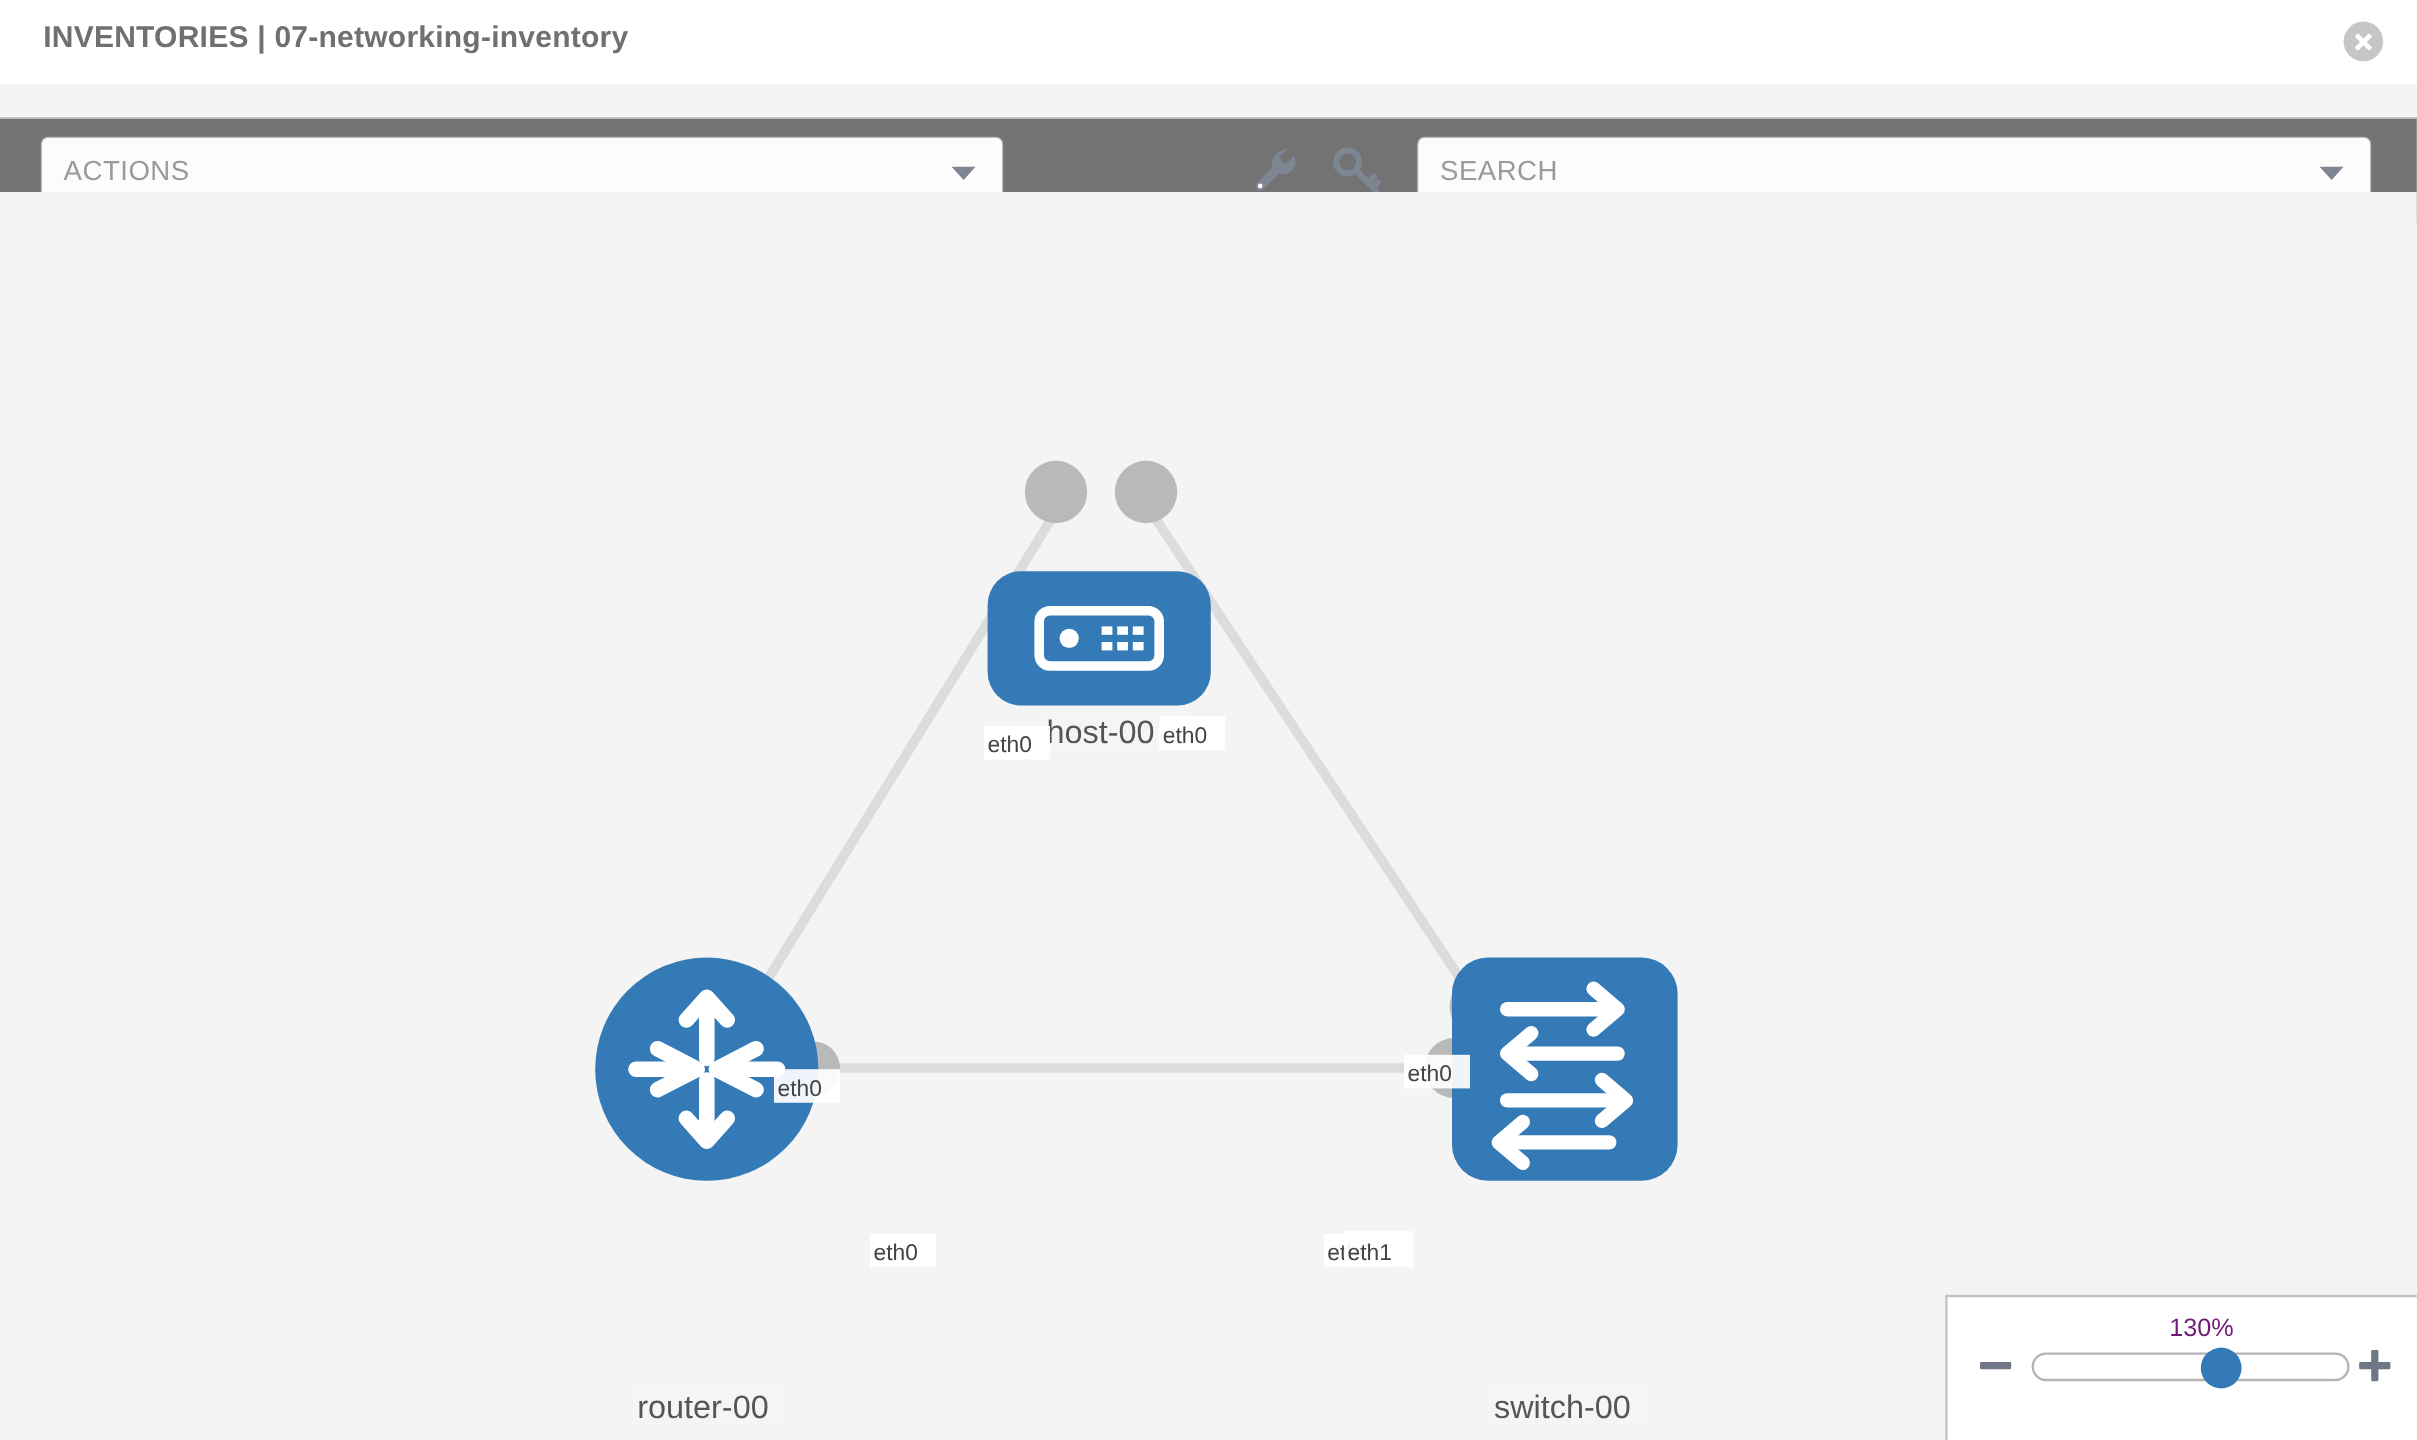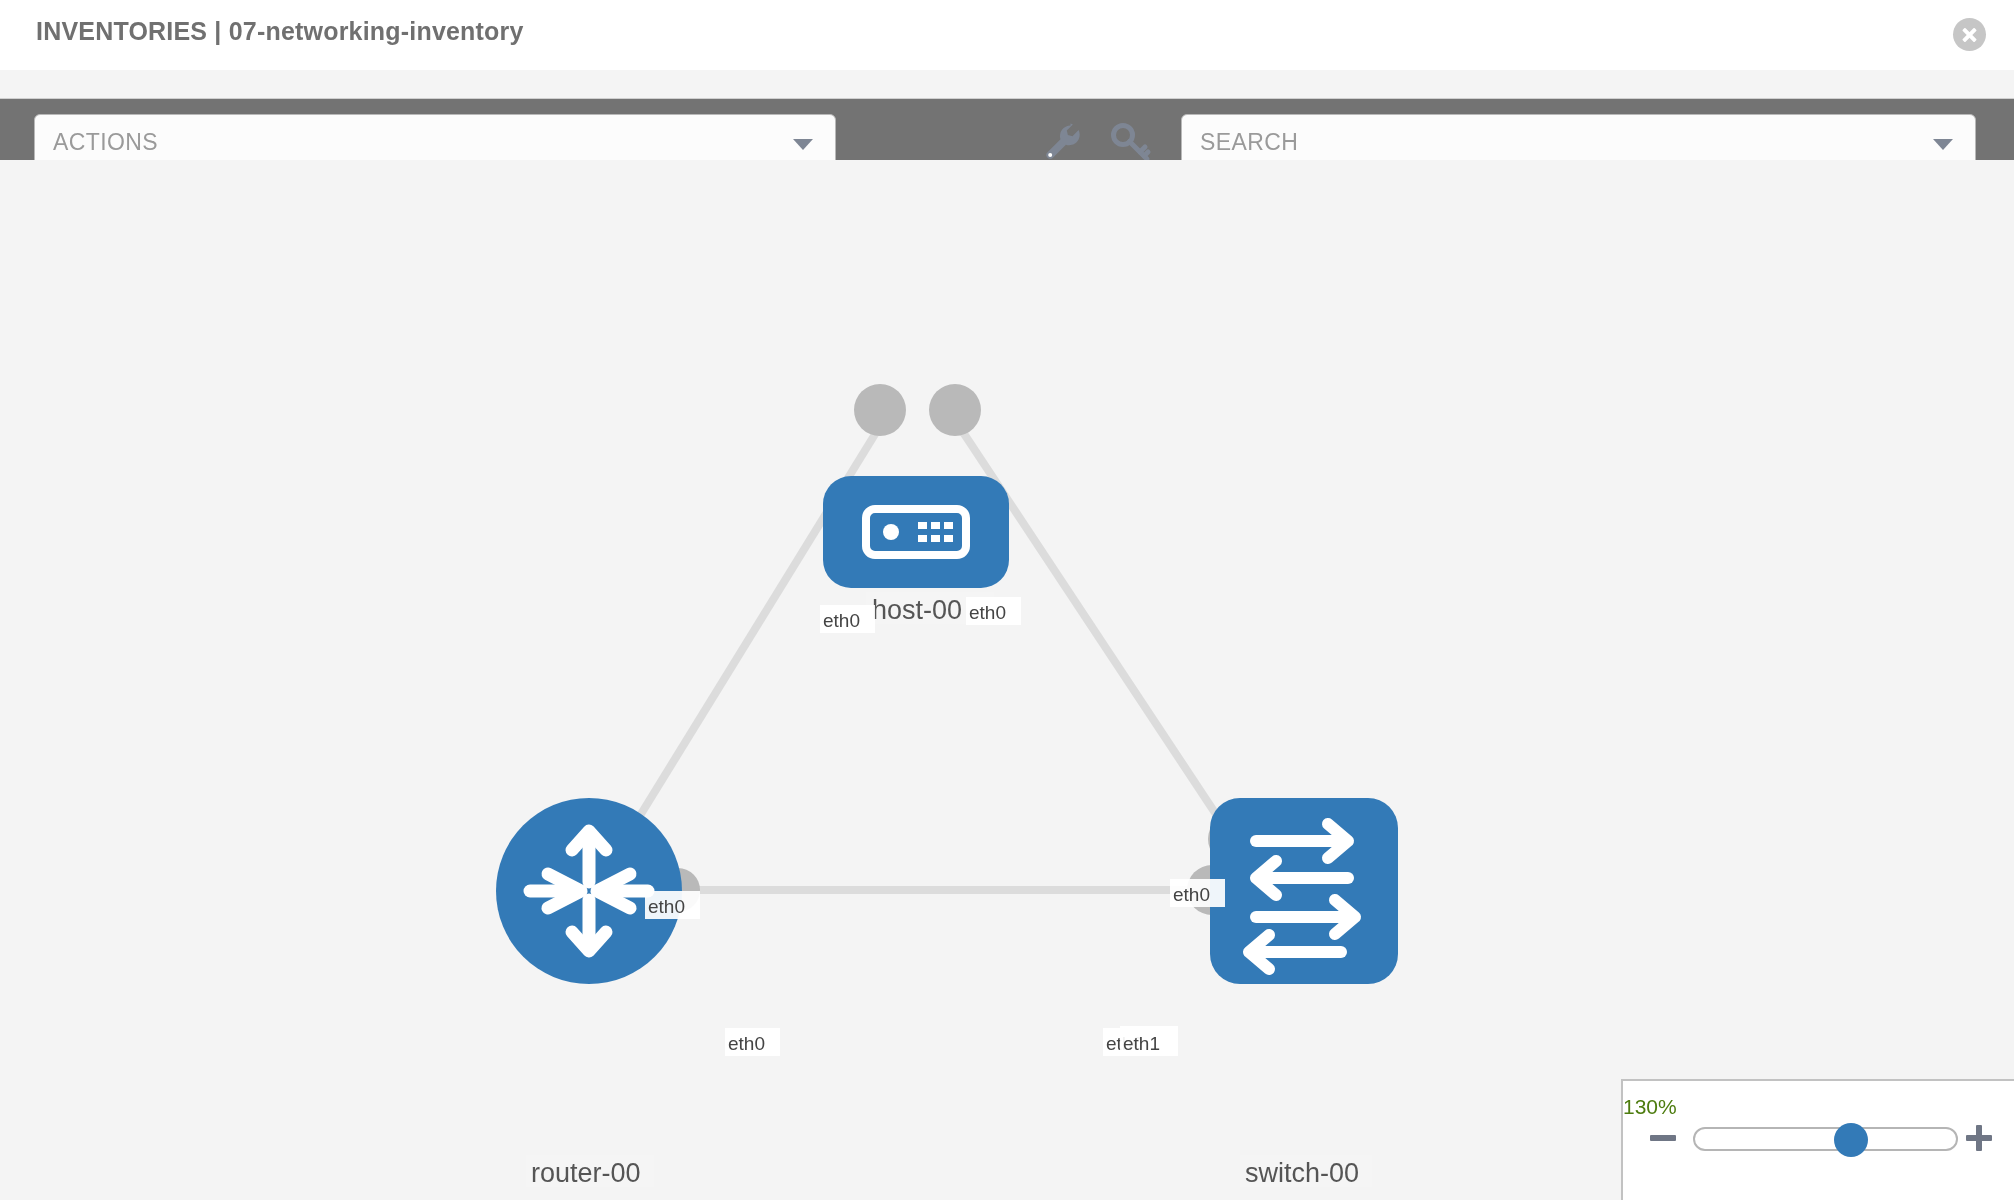"130%" .zoom-level { color: #4d7c0f -> #701a75; padding-left: none -> 32px; text-align: none -> center }
